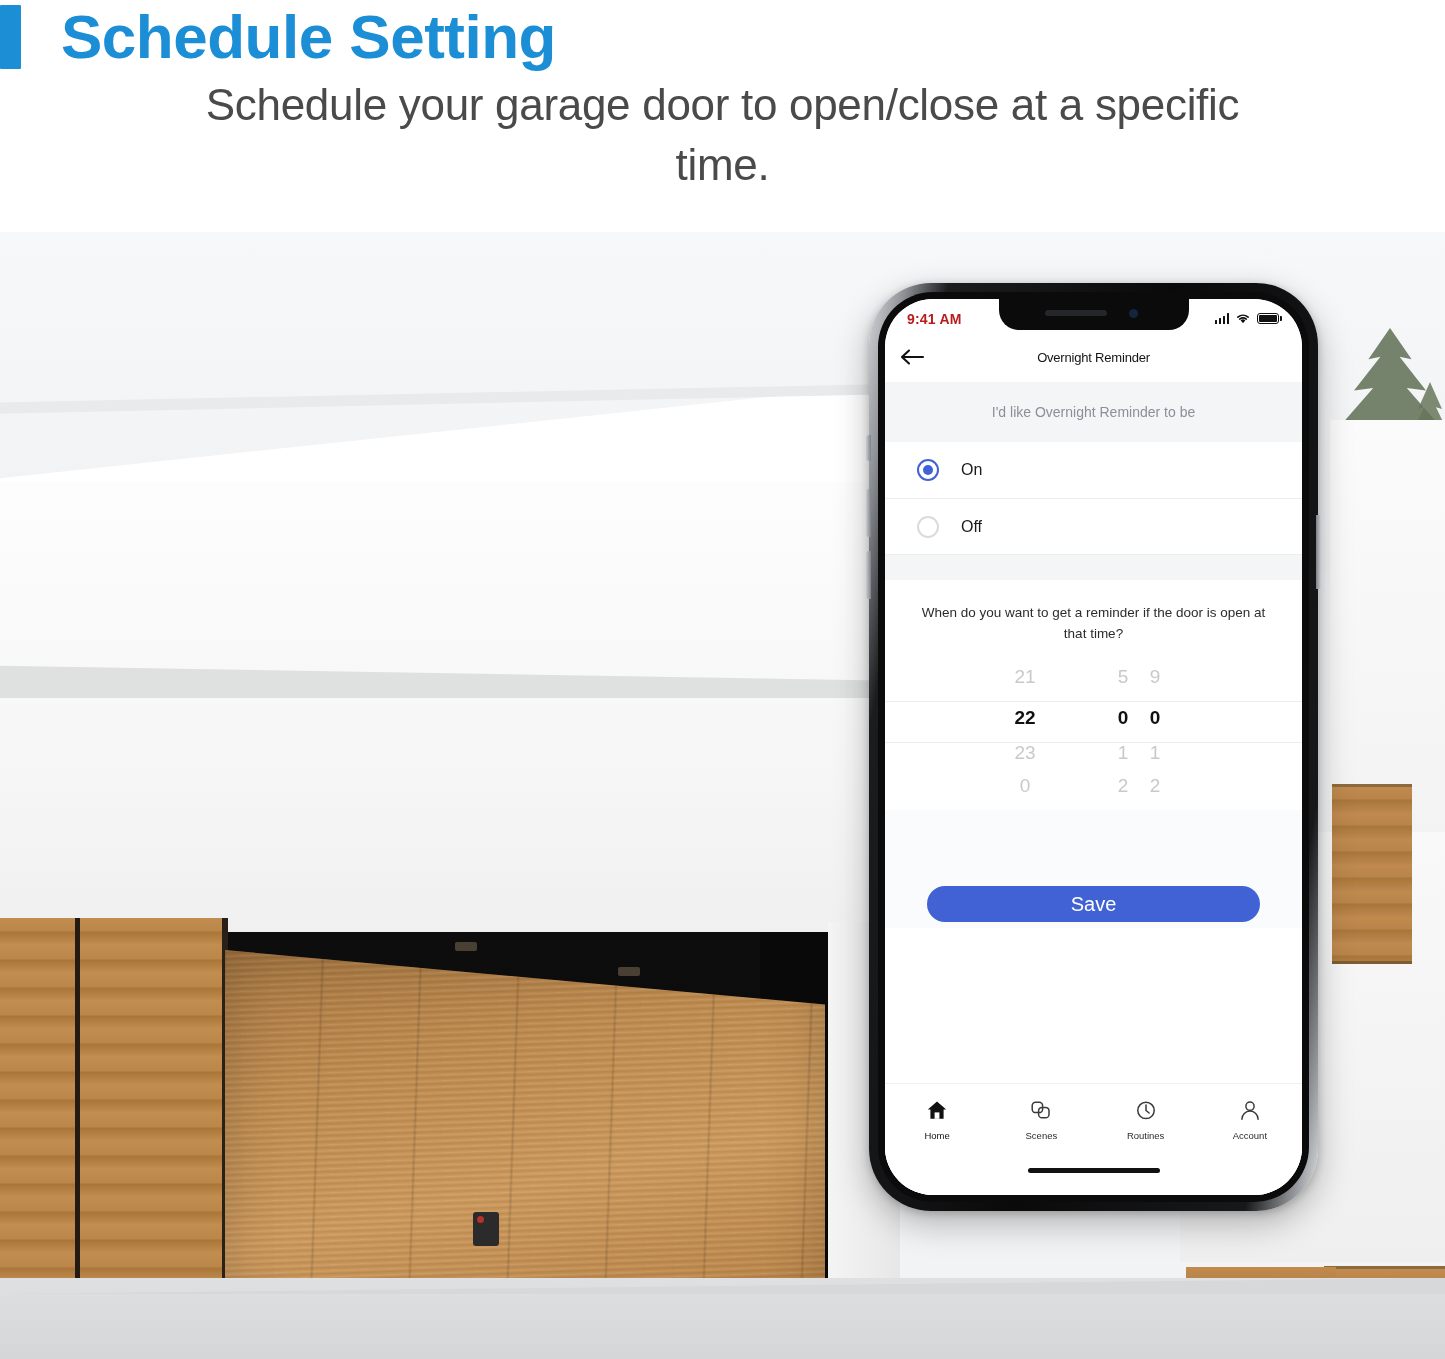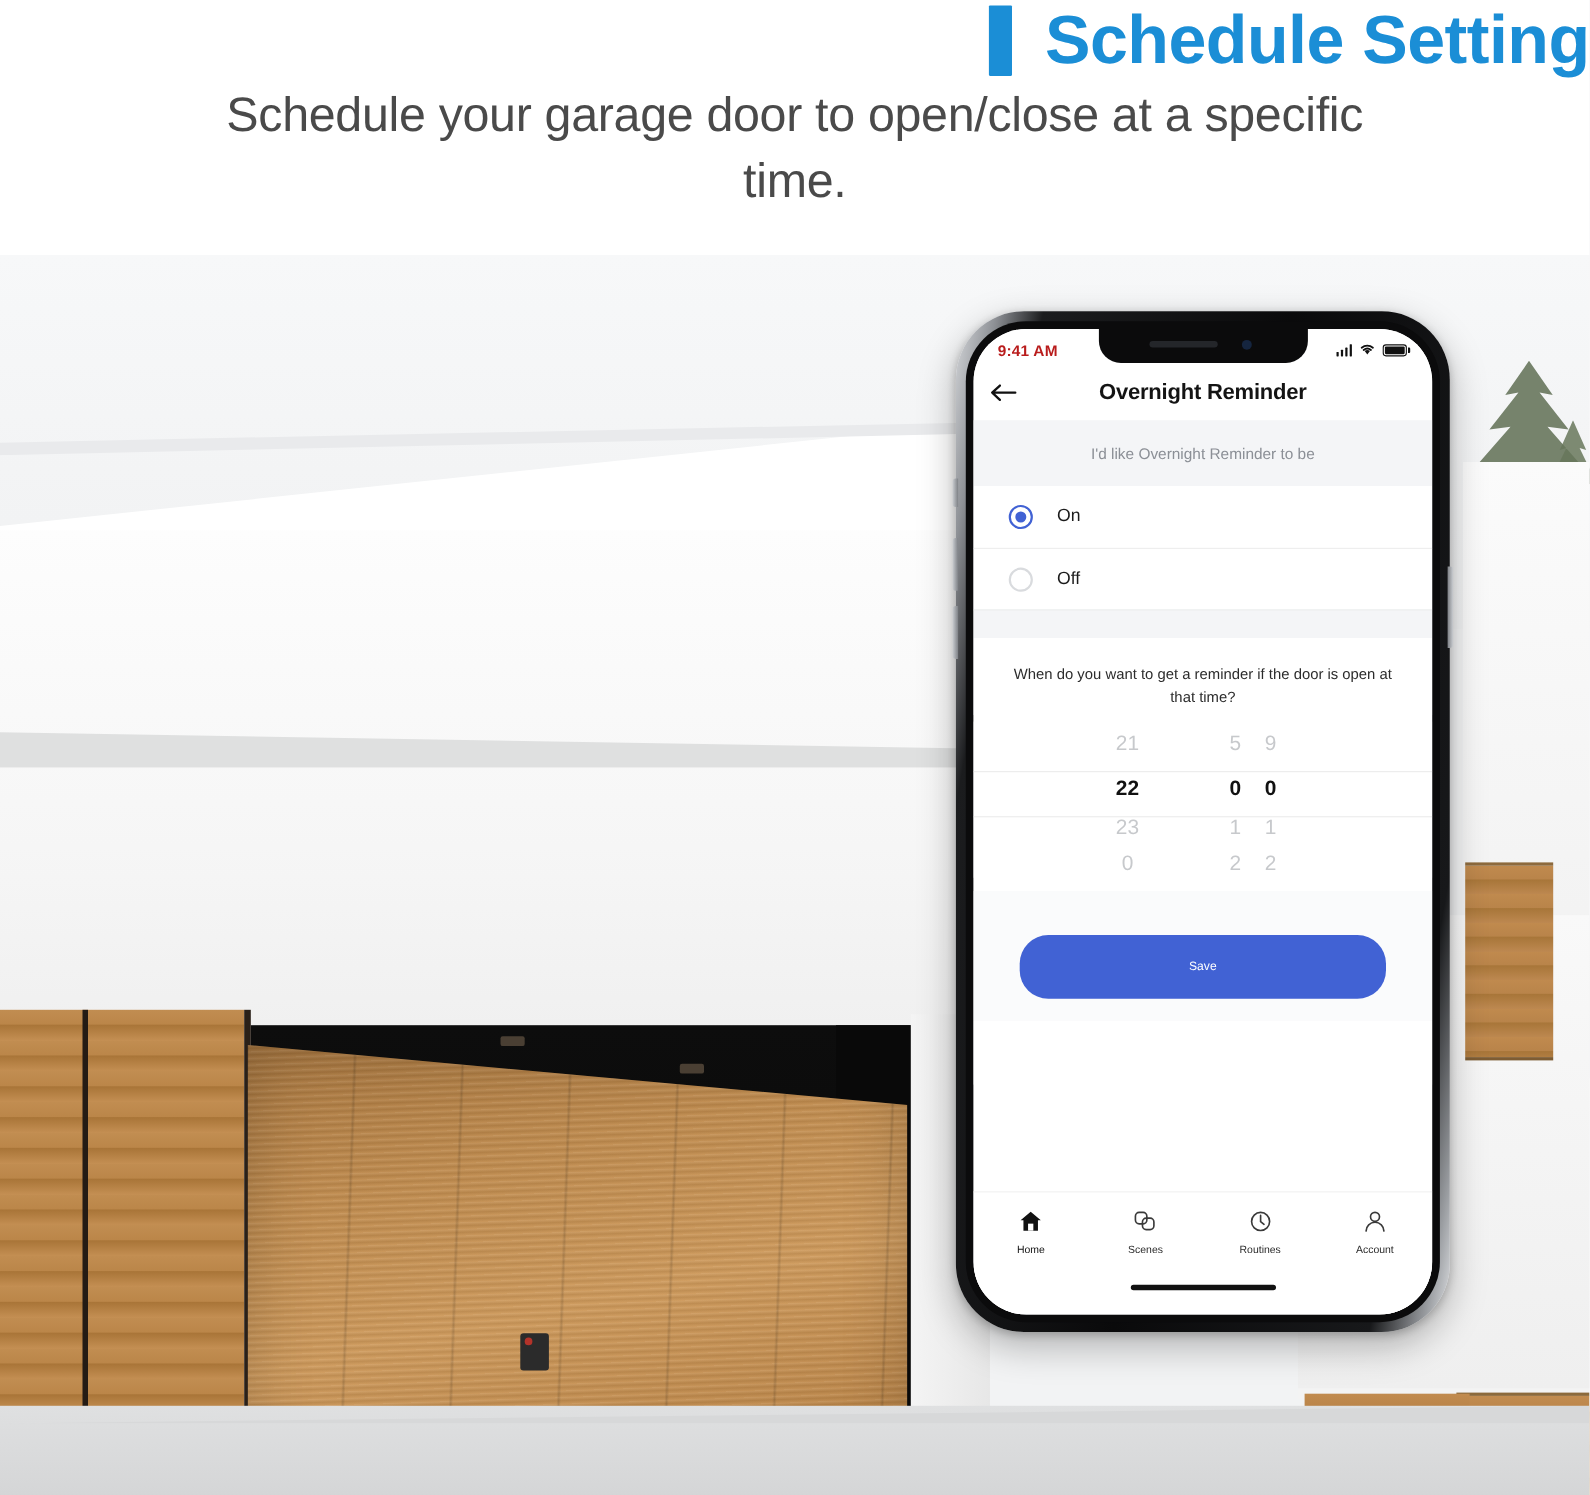"Schedule Setting" .title-row { gap: 30px -> 40px; justify-content: flex-end -> flex-start }
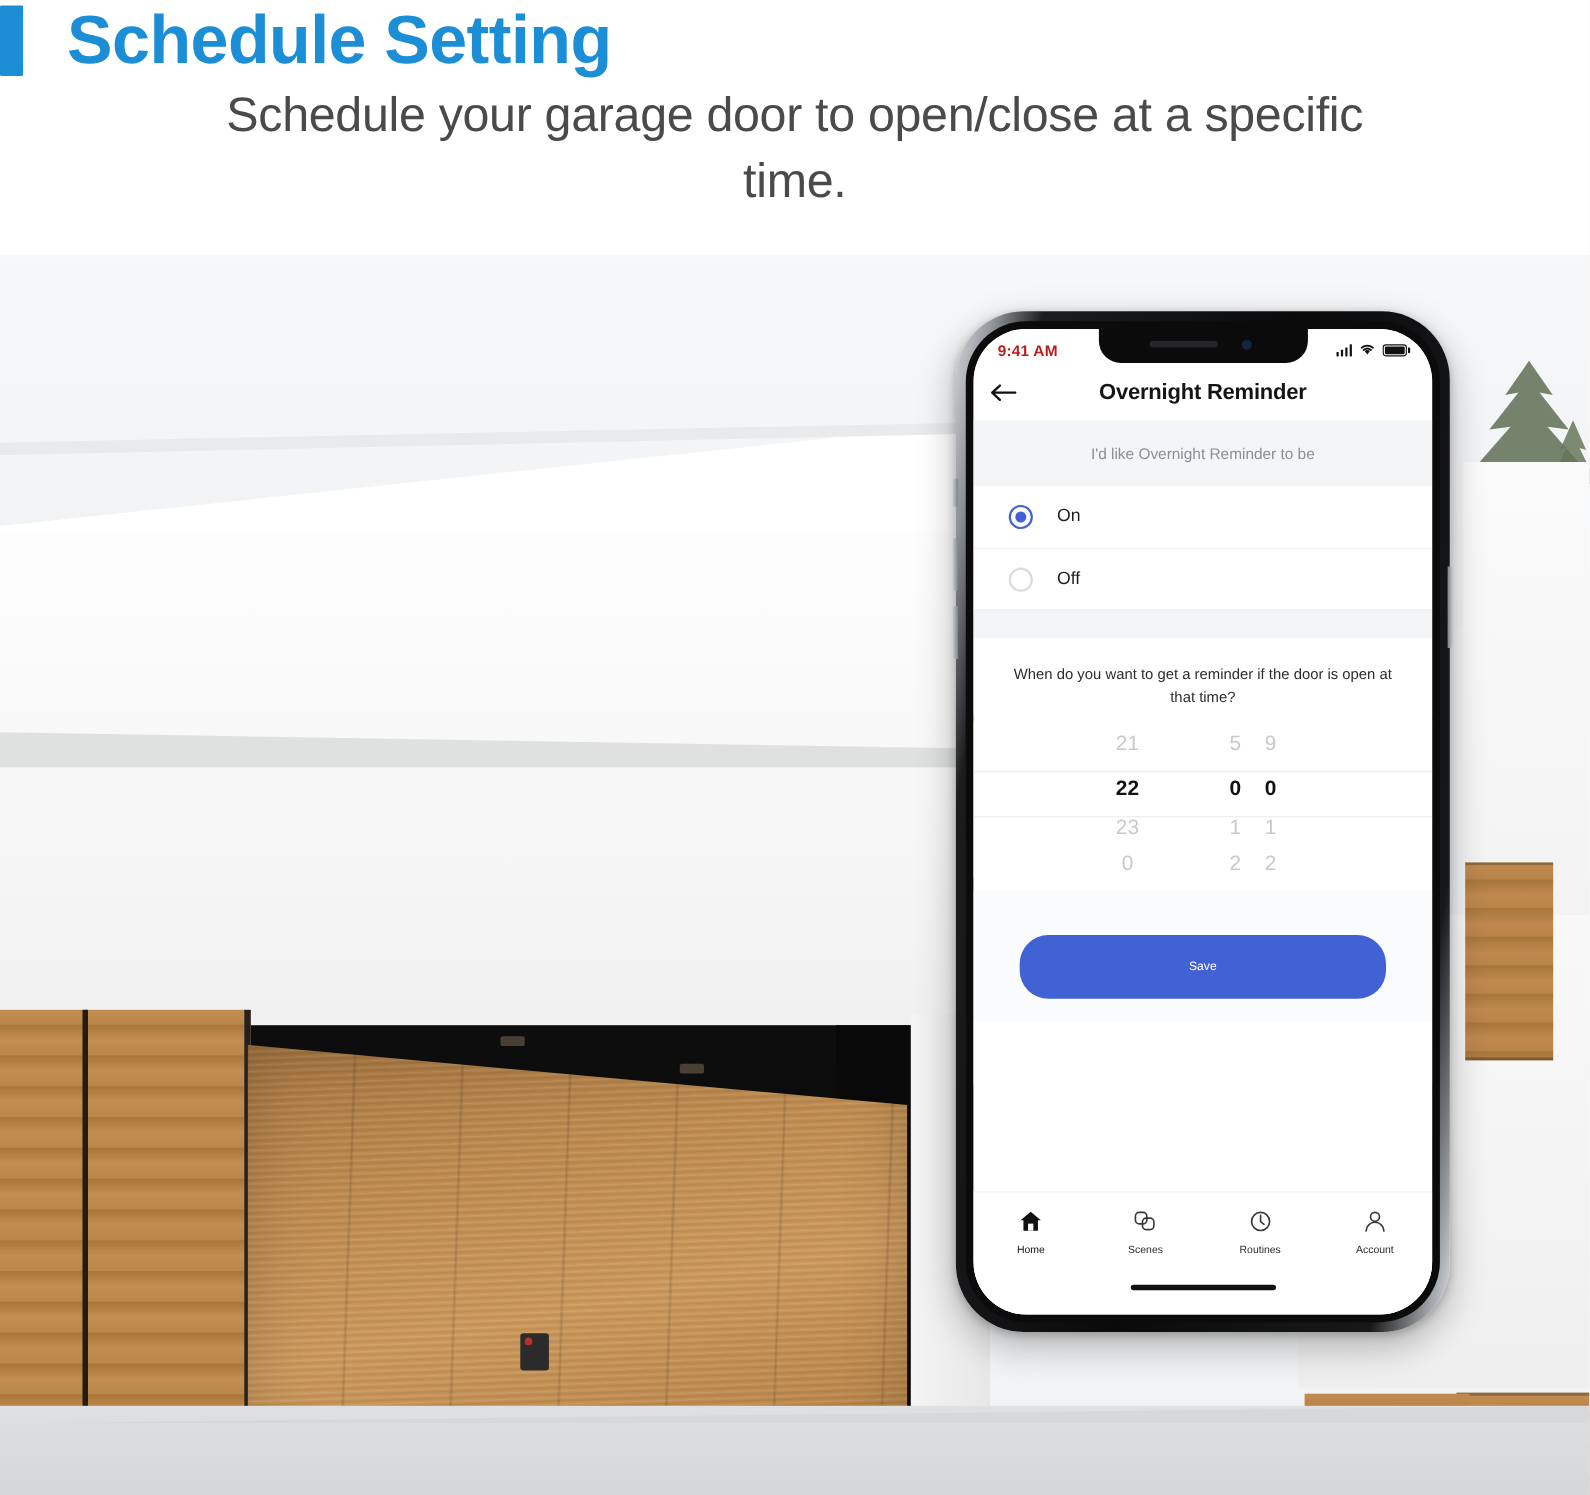"Overnight Reminder" .nav-title { font-size: 20px -> 13px; font-weight: 700 -> 400 }
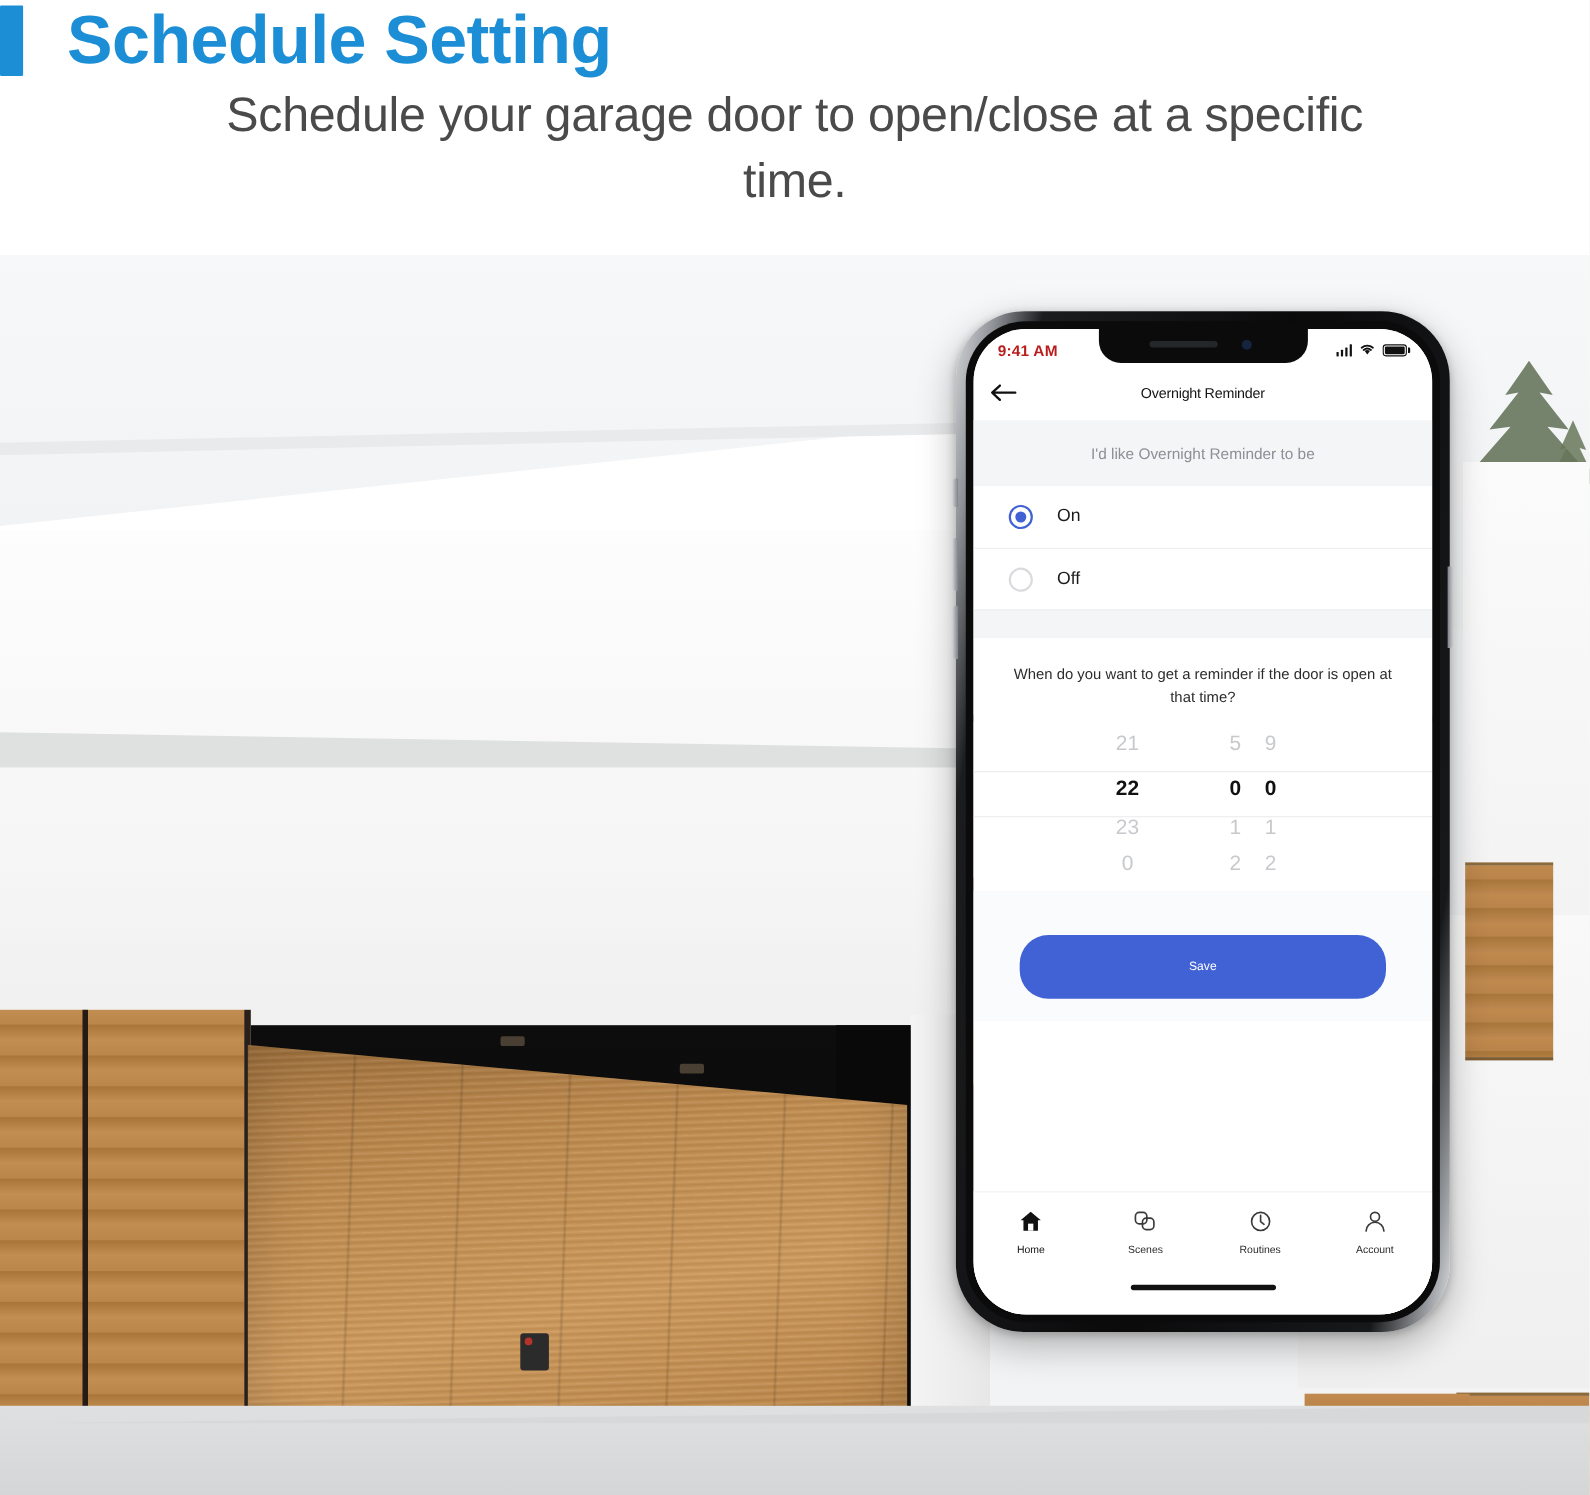"Save" .save-btn { font-size: 11px -> 20px; height: 58px -> 36px; margin-top: none -> 36px }
